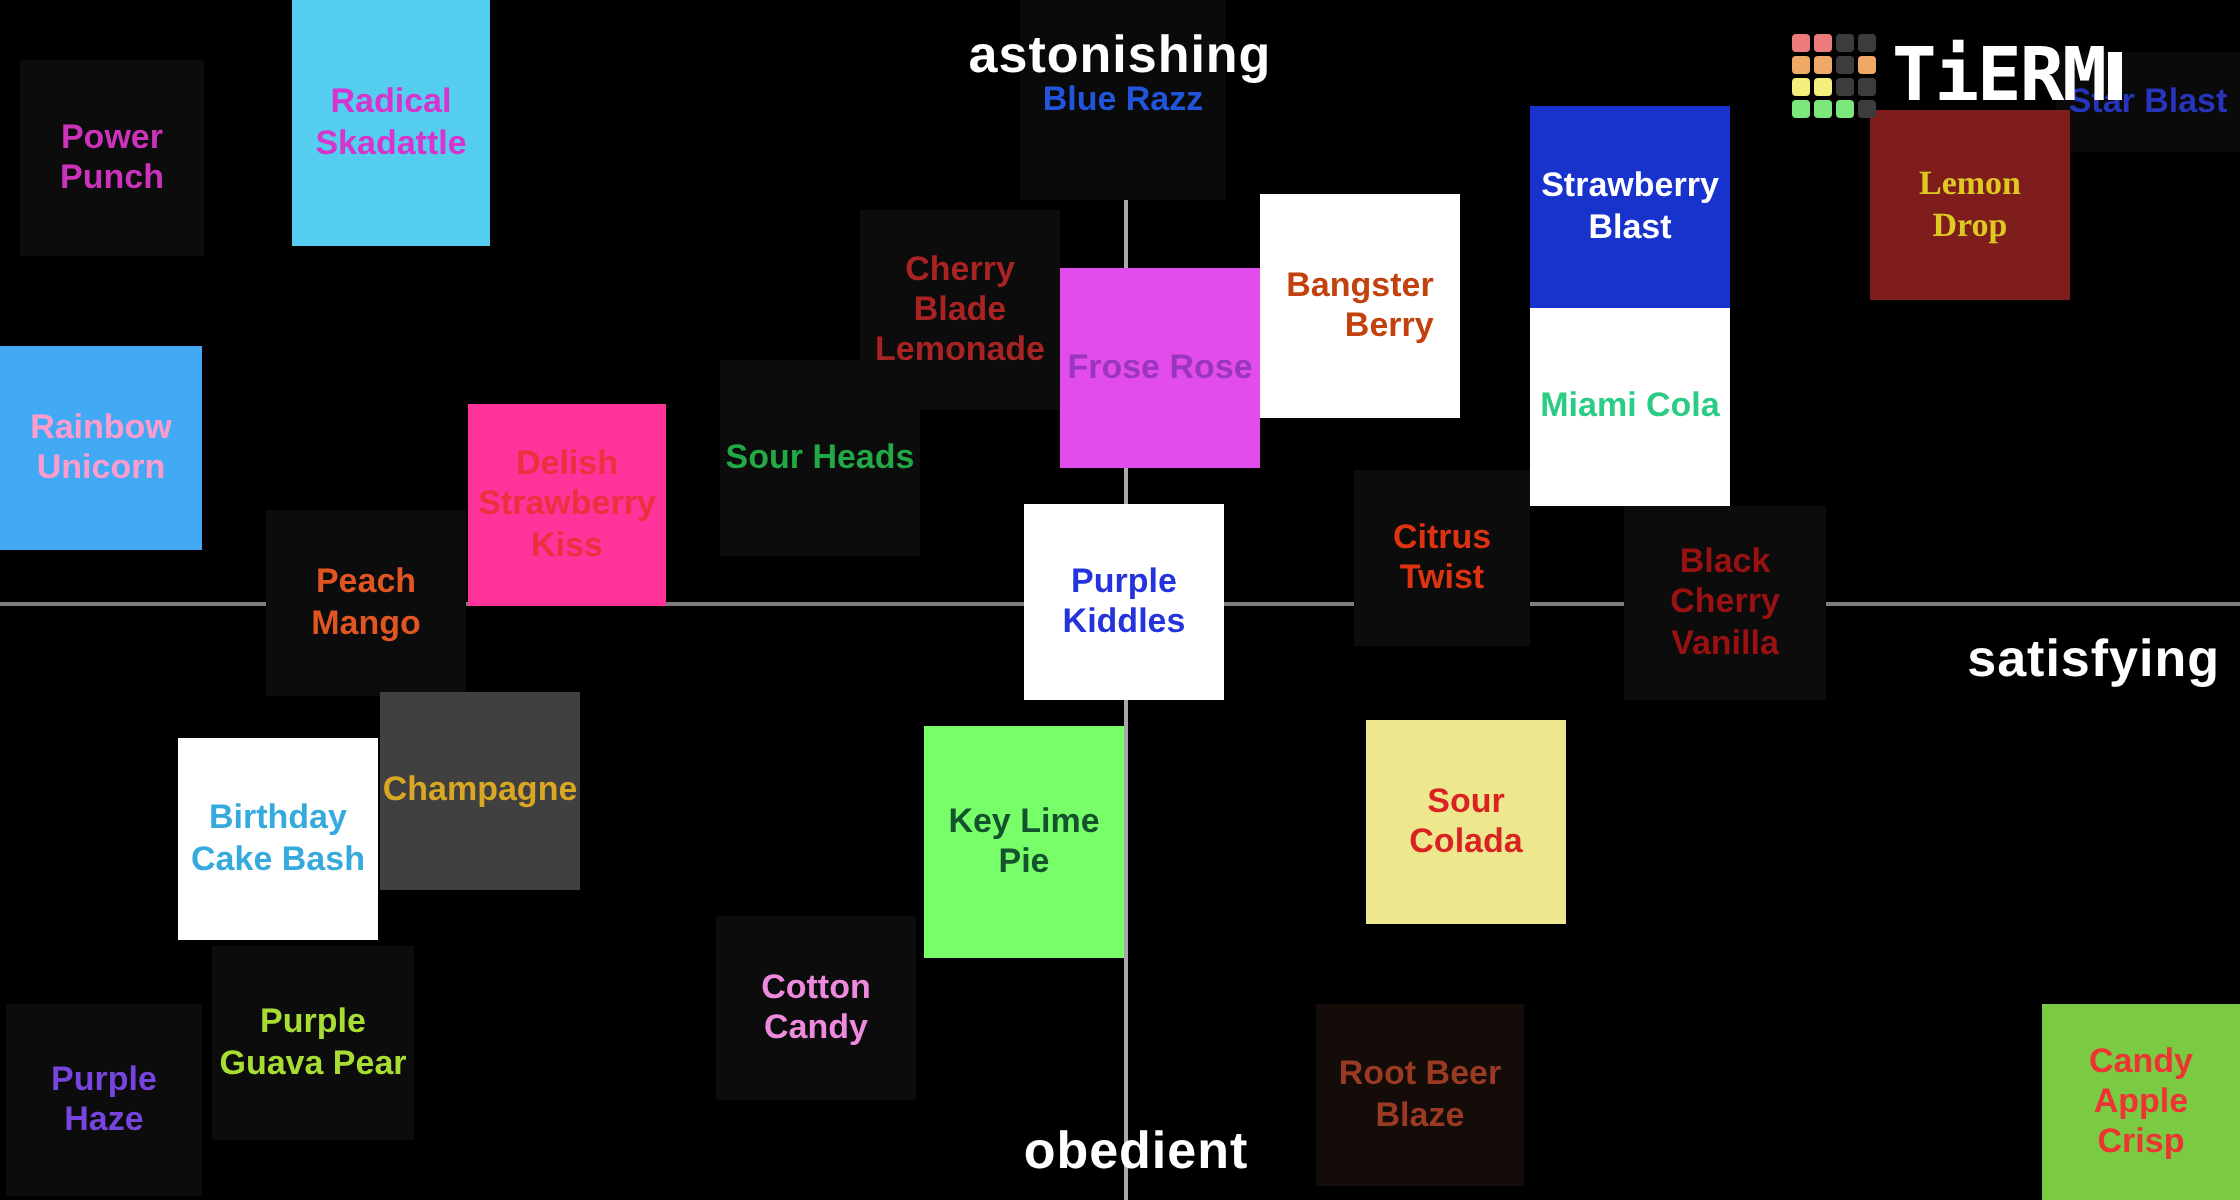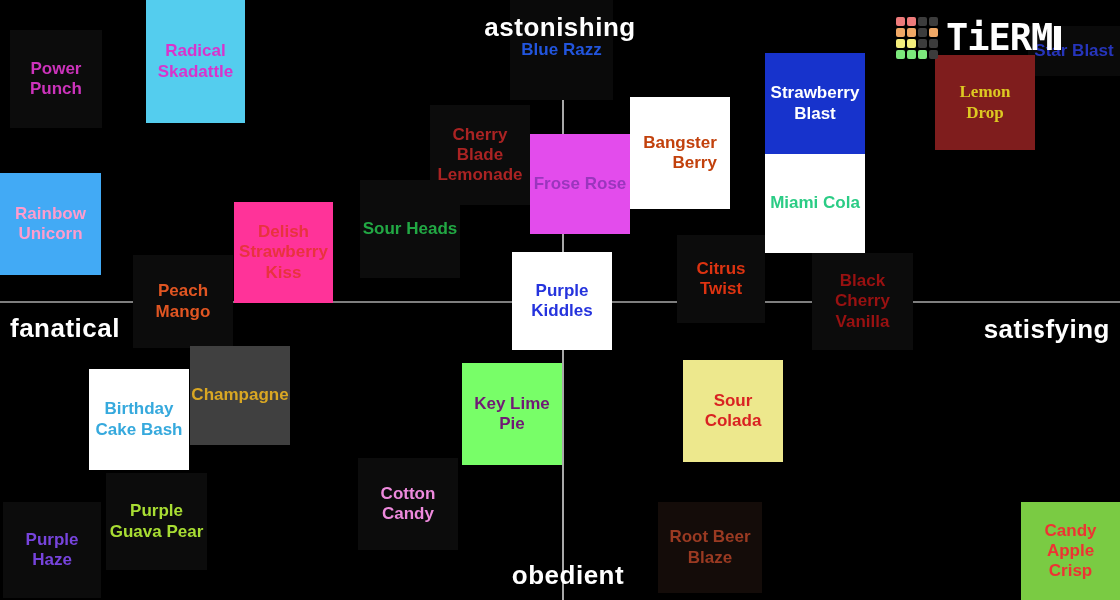"fanatical" div.axis-label { html: <div>fanatical</div> -> none }
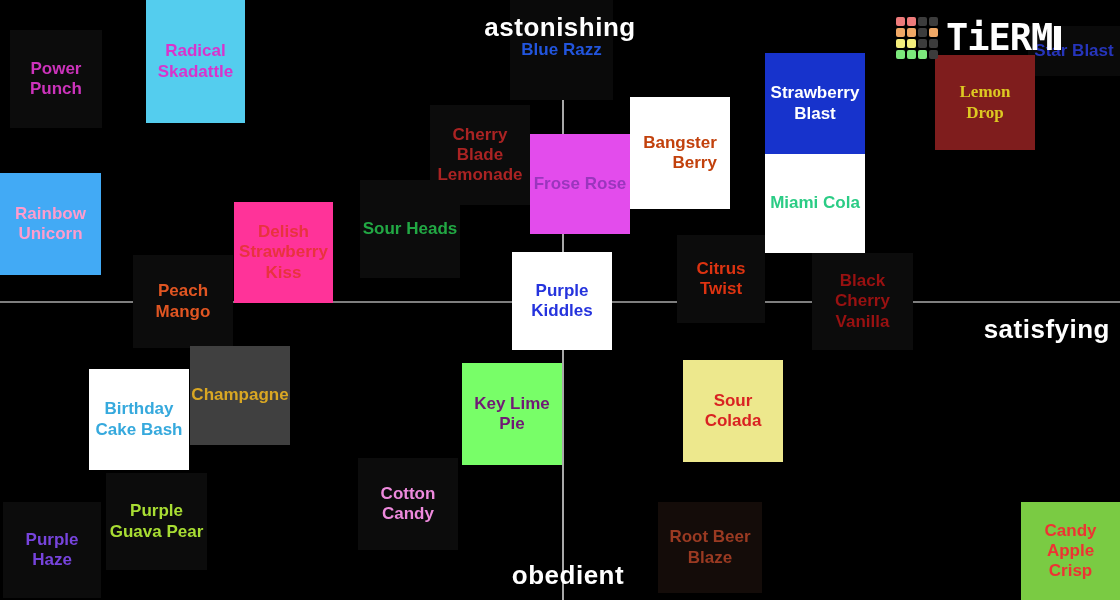"Key Lime" div.item { color: #701a75 -> #14532d; height: 102px -> 116px }
